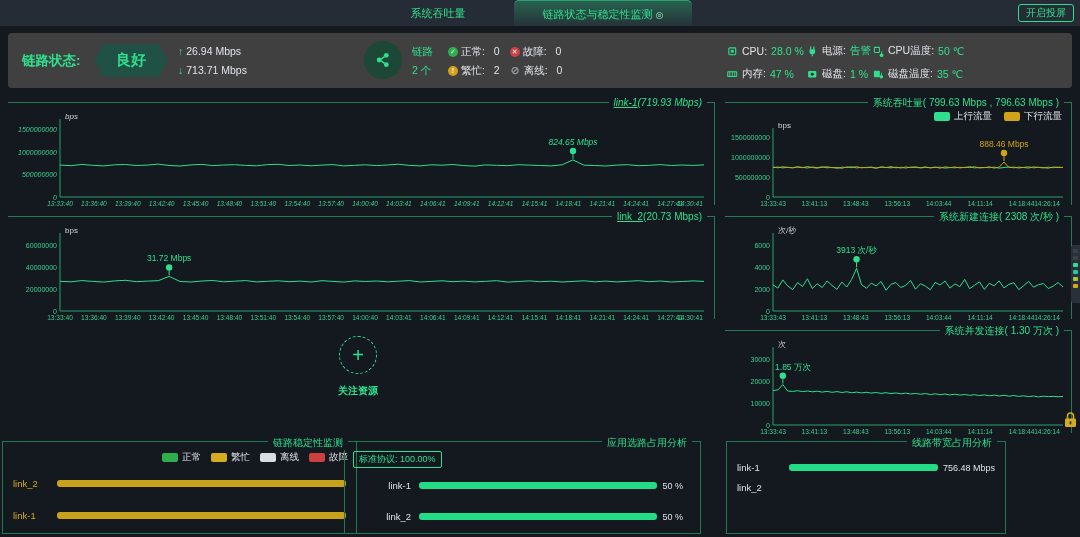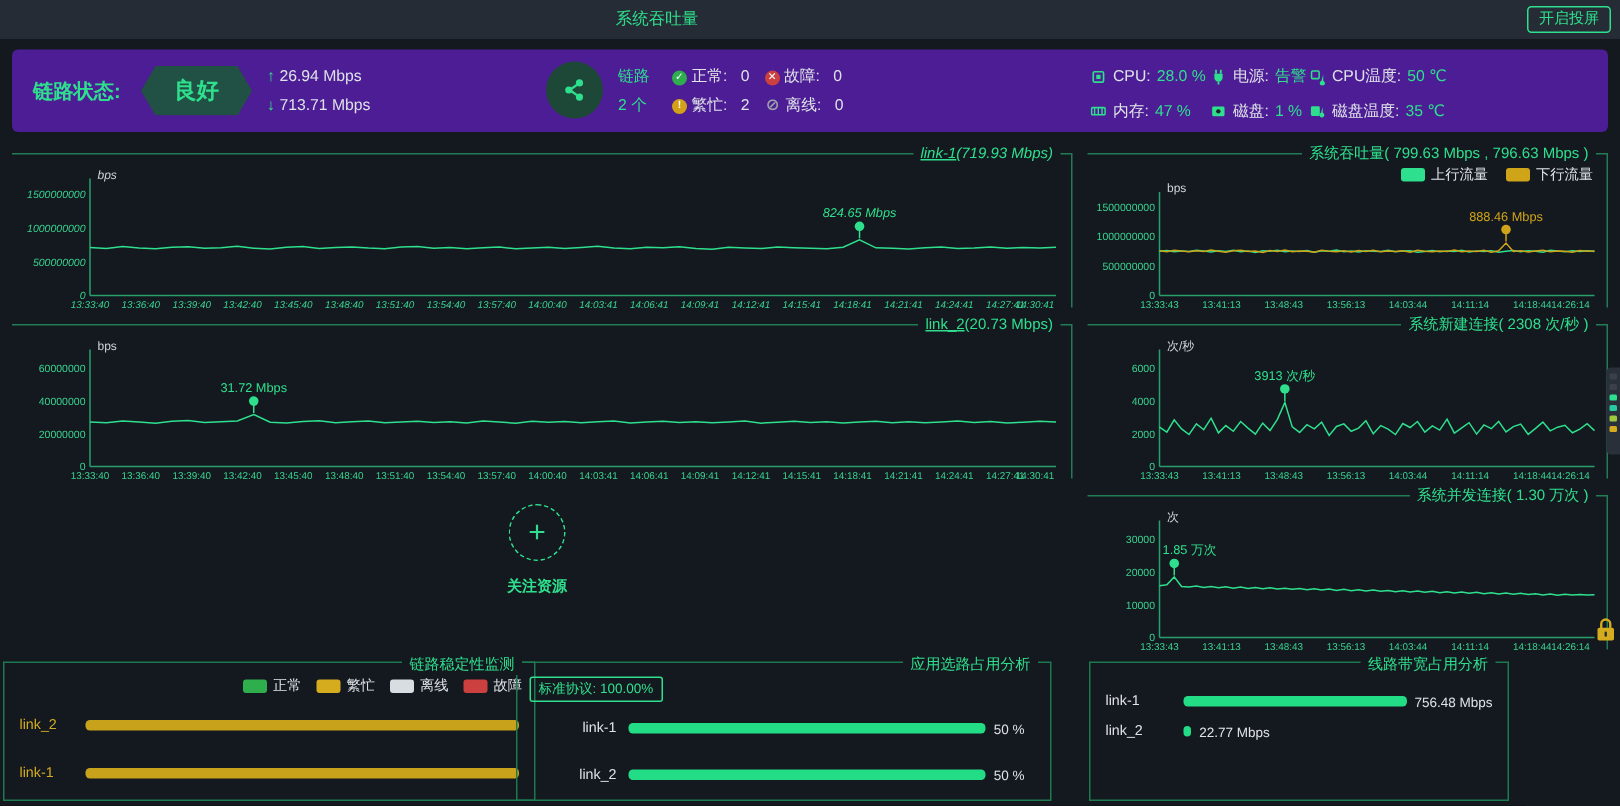"链路状态与稳定性监测 ◎" div.tab { html: none -> <div> <span>链路状态与稳定性监测</span><span>◎</span> </div> }
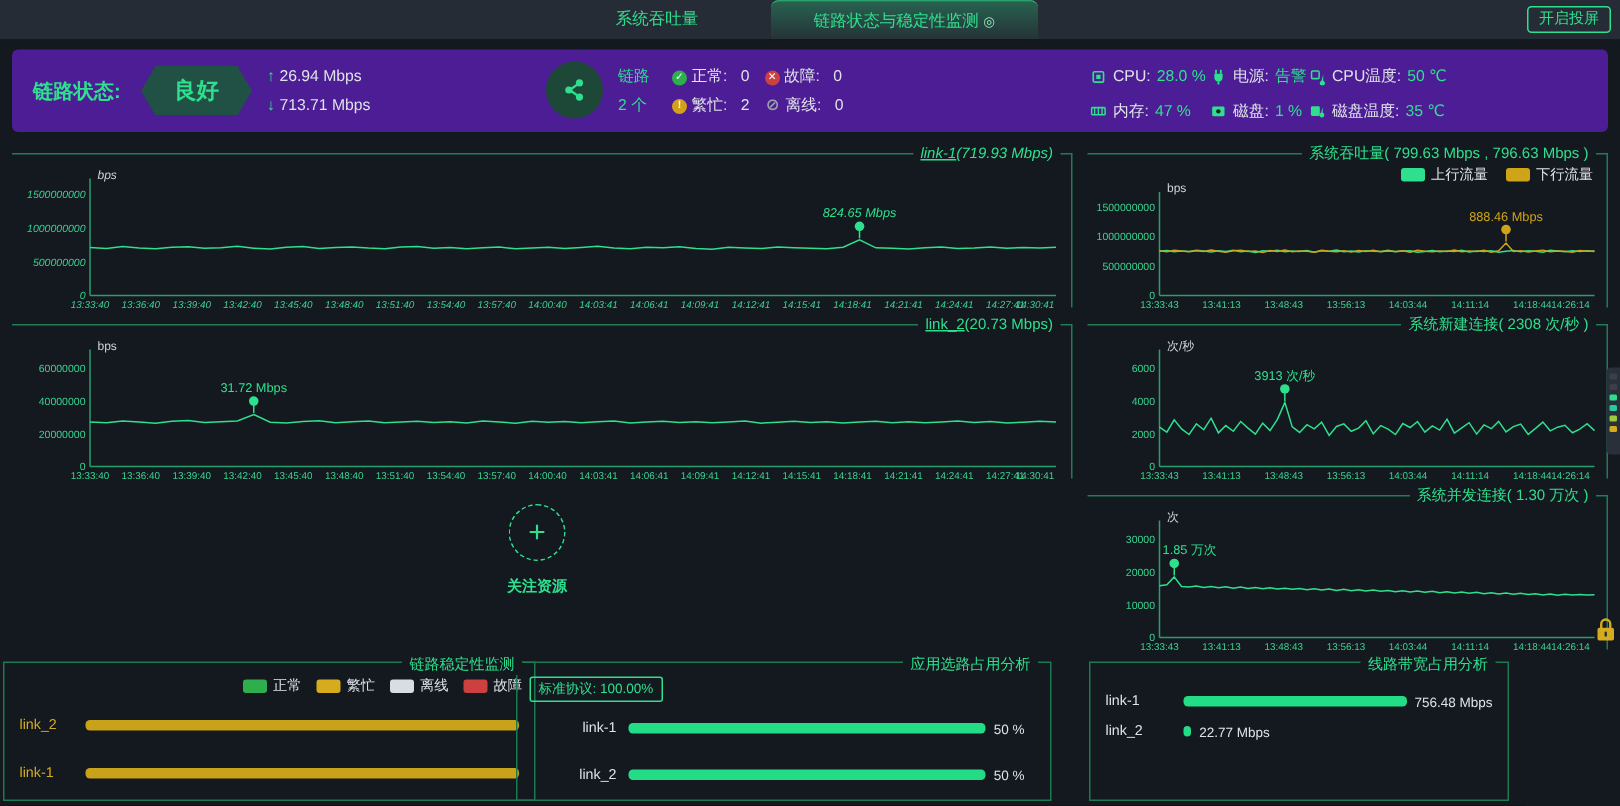"链路状态:" .statusbar { background: #4c1d95 -> #404040 }
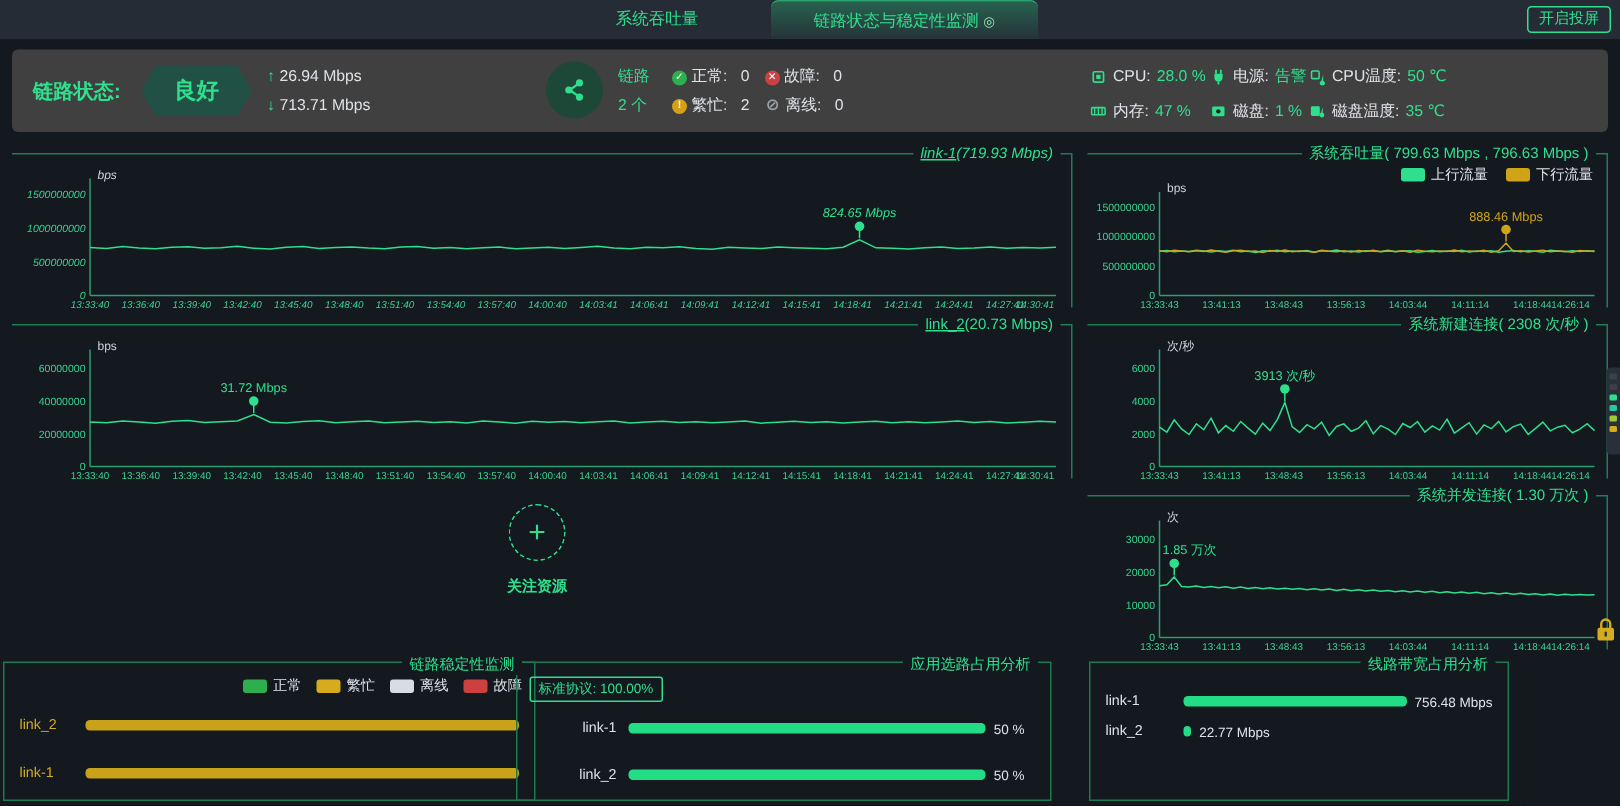"22.77 Mbps" span.track { html: <span> <span></span> <span>22.77 Mbps</span> </span> -> none }
